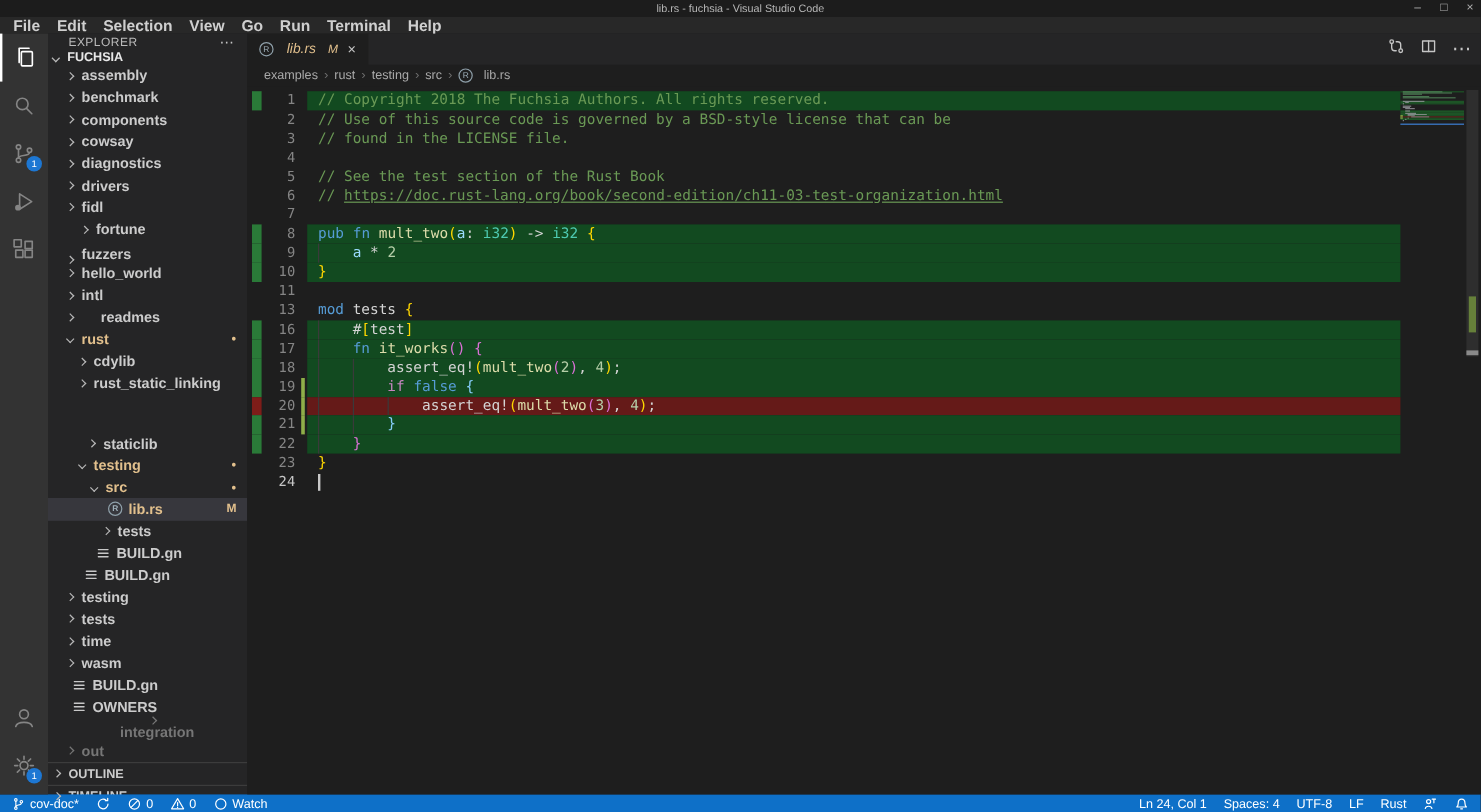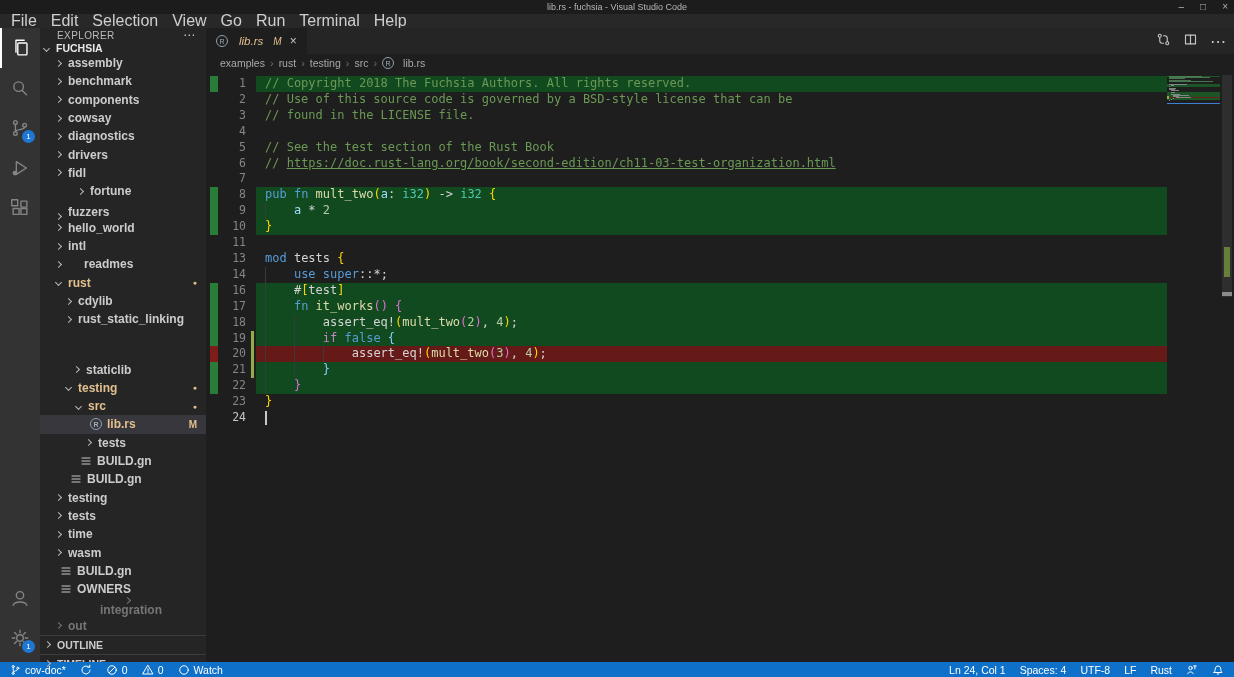"File" .menu-item { font-size: 16px -> 13px; font-weight: none -> bold }
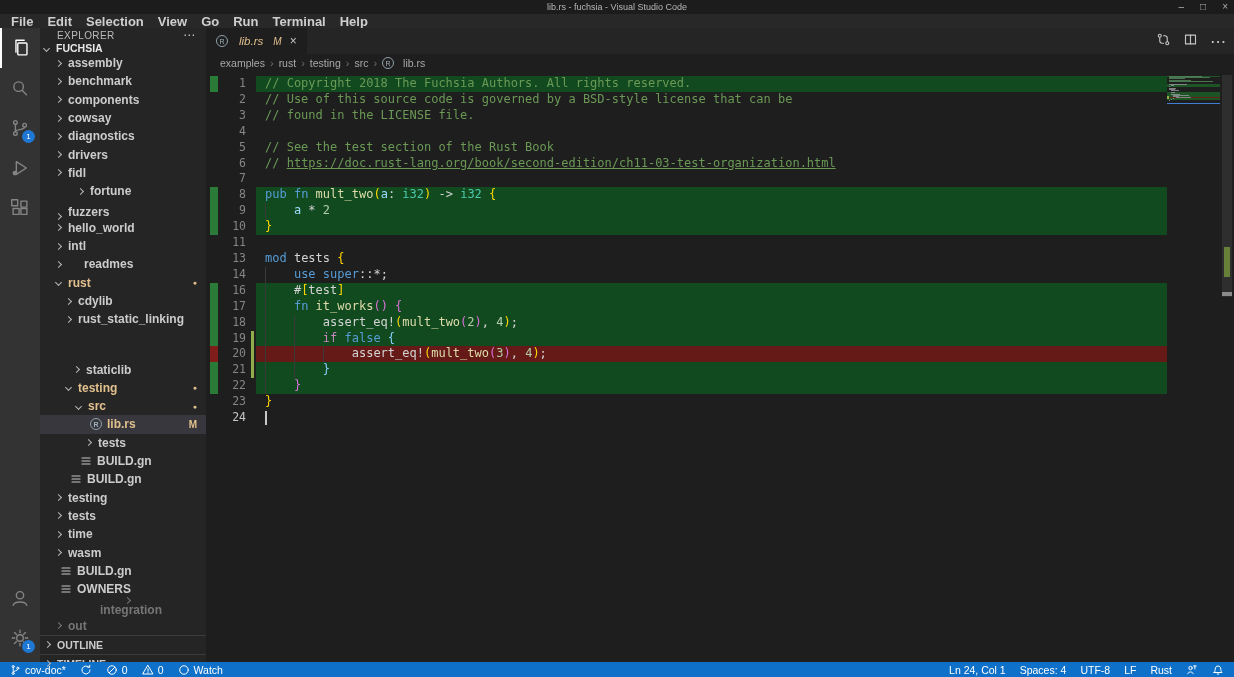"fortune" div.tree-row { margin-left: 10px -> none }
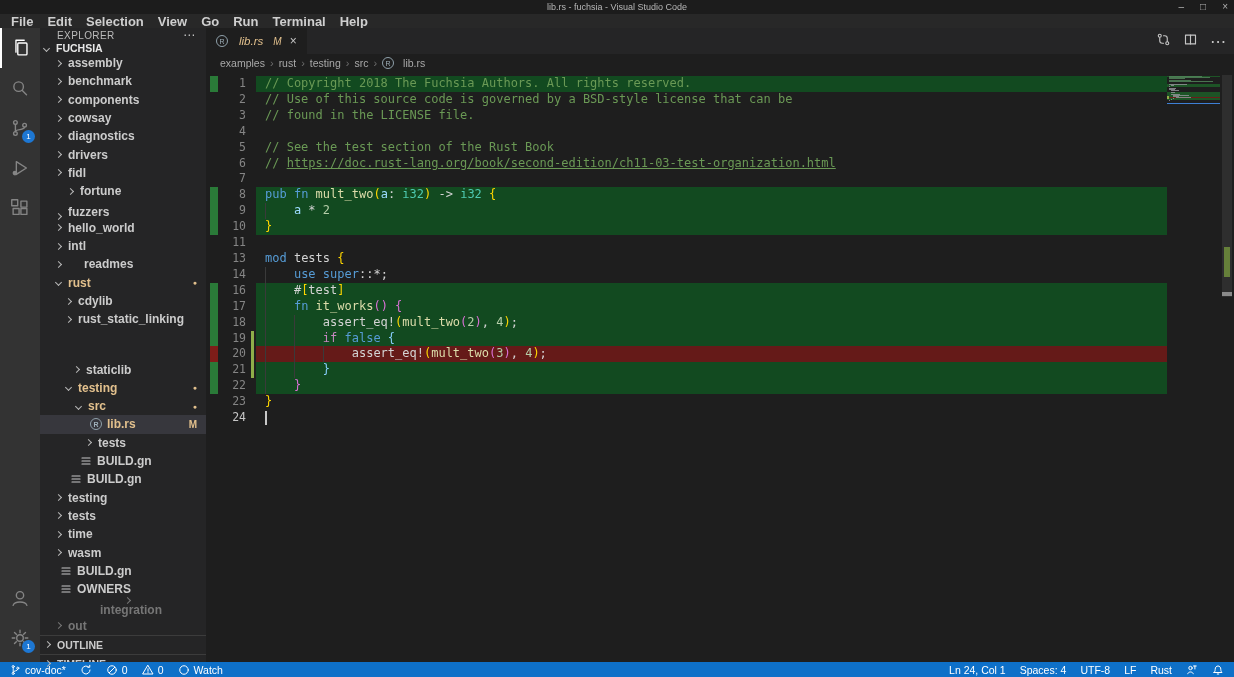"14" div.code-line { html: <div> <span></span> <span>14</span> <span></span> <div><span></span><span> </span><span>use</span><span> </span><span>super</span><span>::*;</span></div> </div> -> none }
